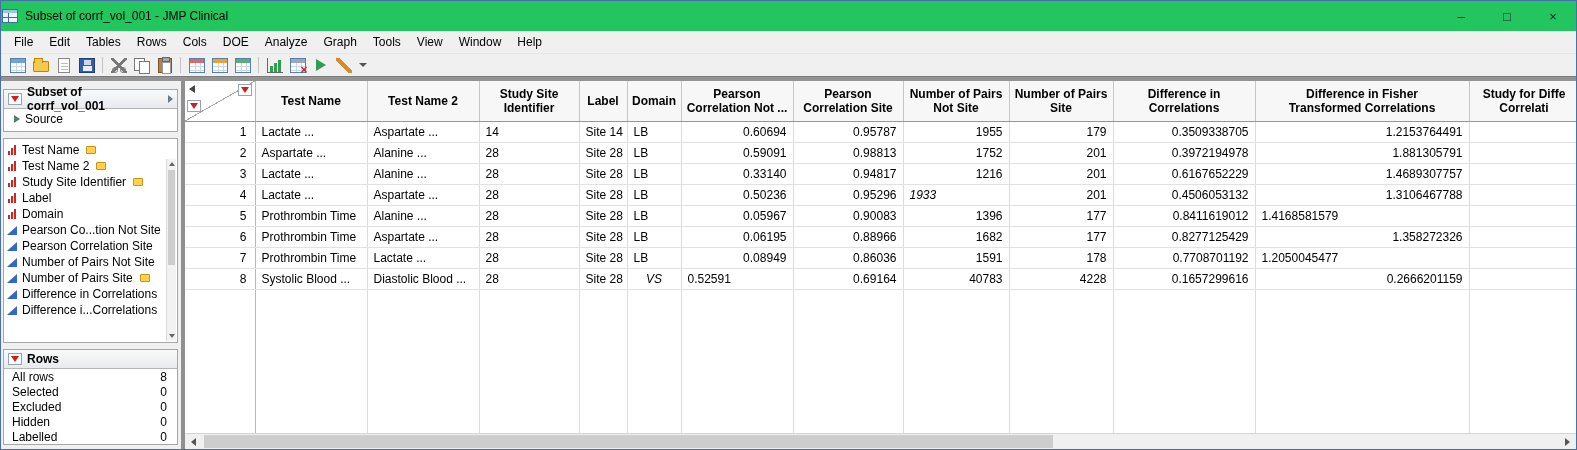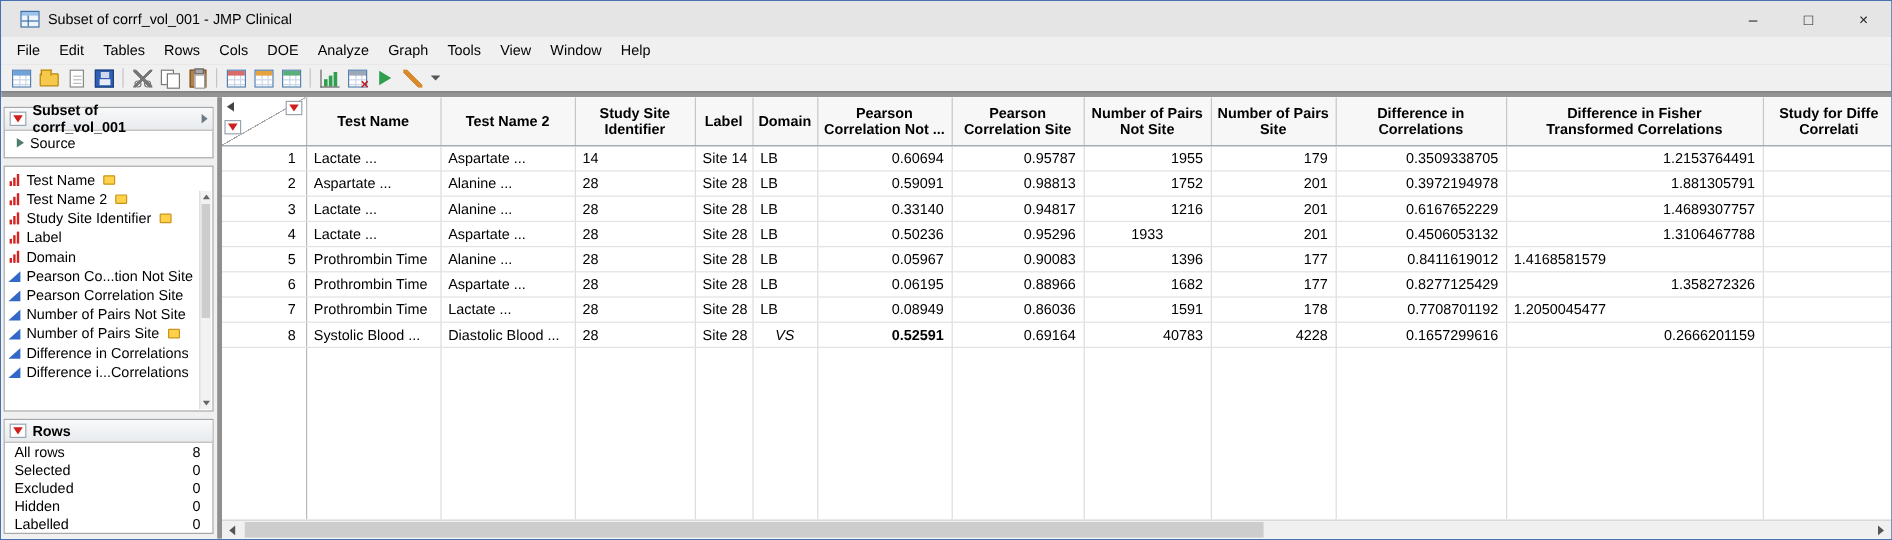"Subset of corrf_vol_001 - JMP" .titlebar { background: #e5e5e5 -> #22c55e; padding-left: 16px -> 1px }
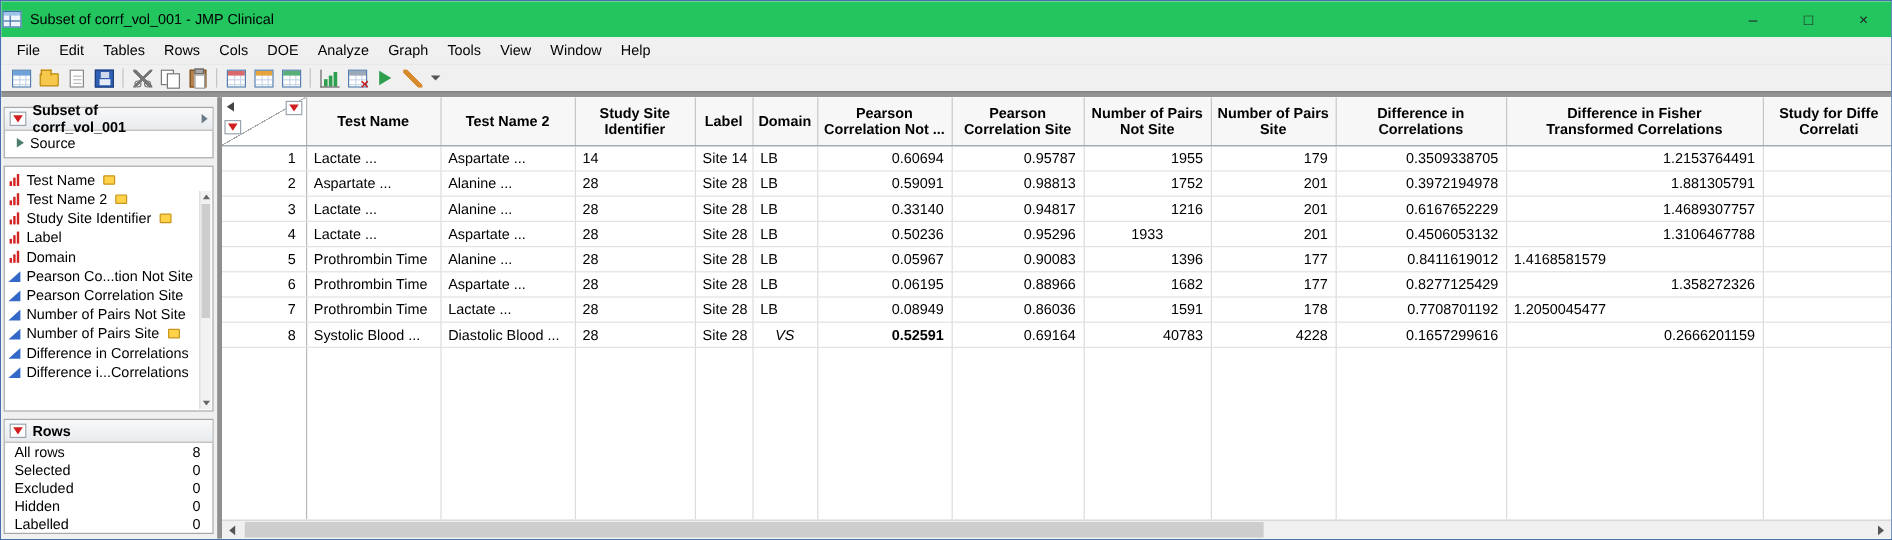"1933" td { font-style: none -> italic; text-align: center -> left }
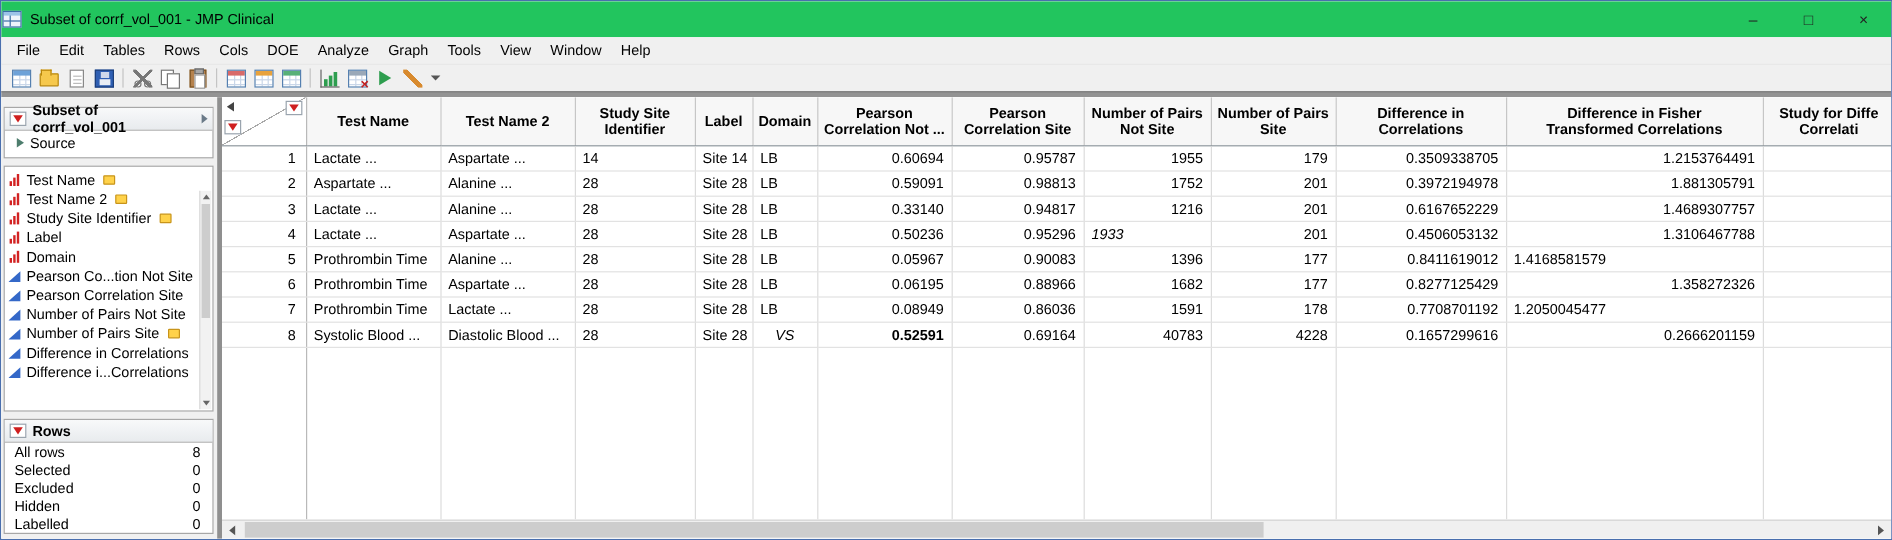"0.52591" td { font-weight: bold -> none; text-align: right -> left }
